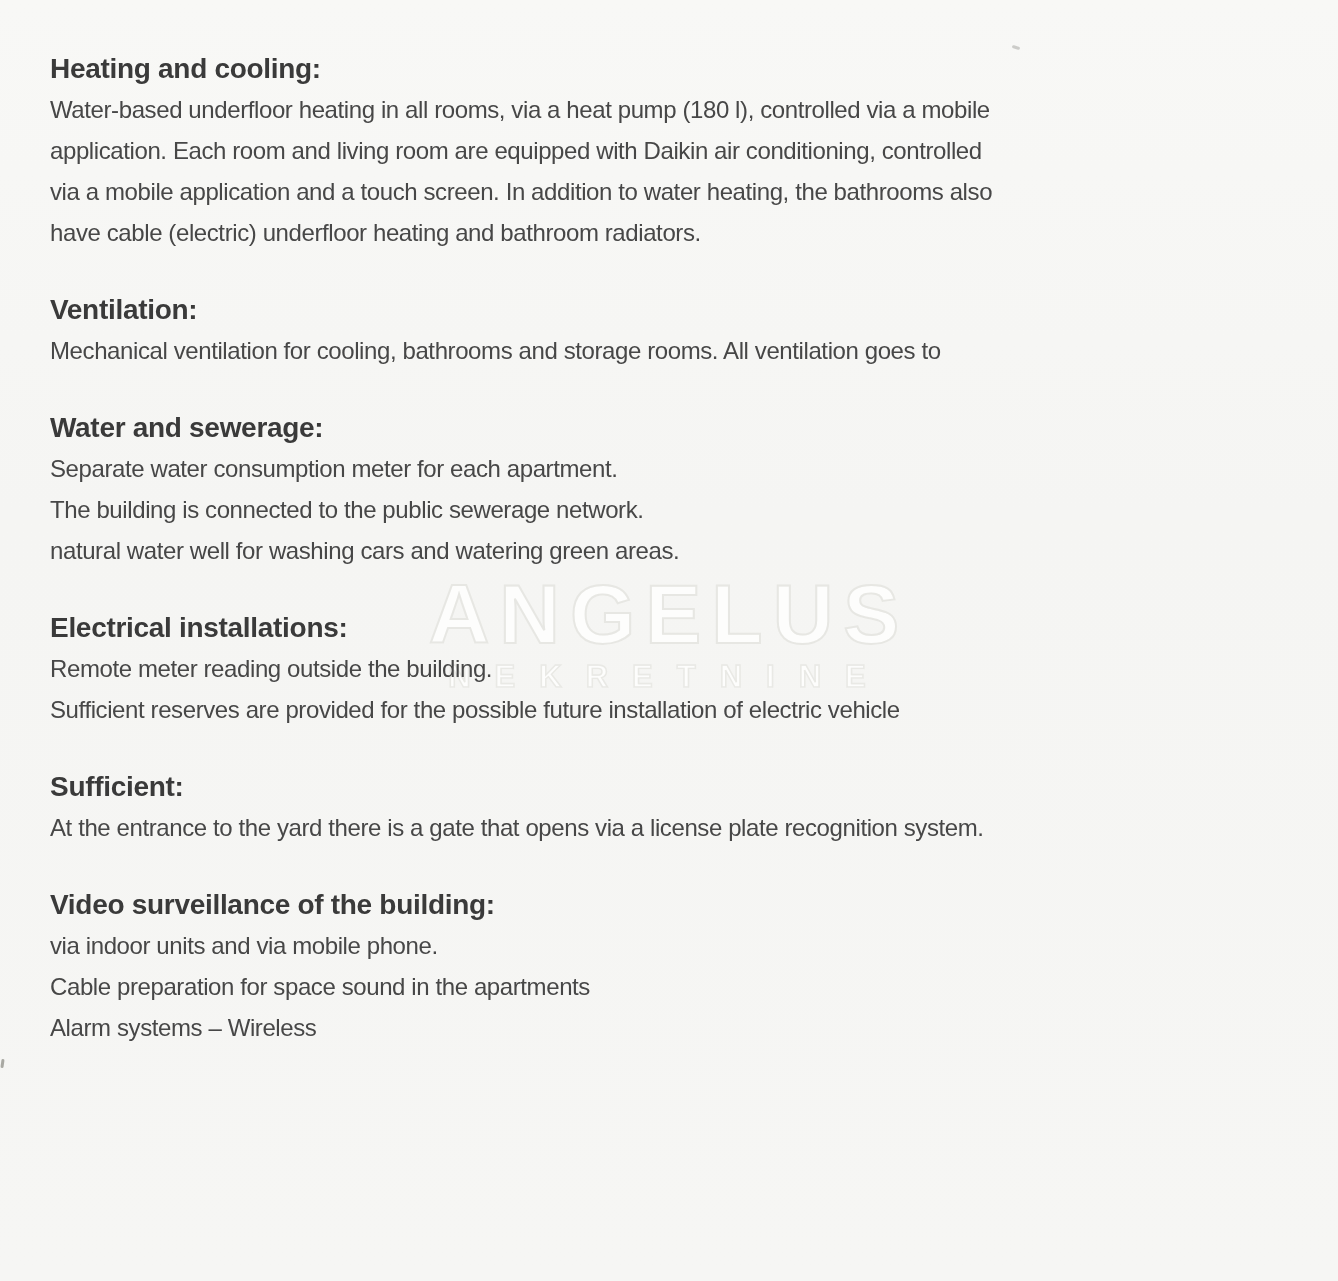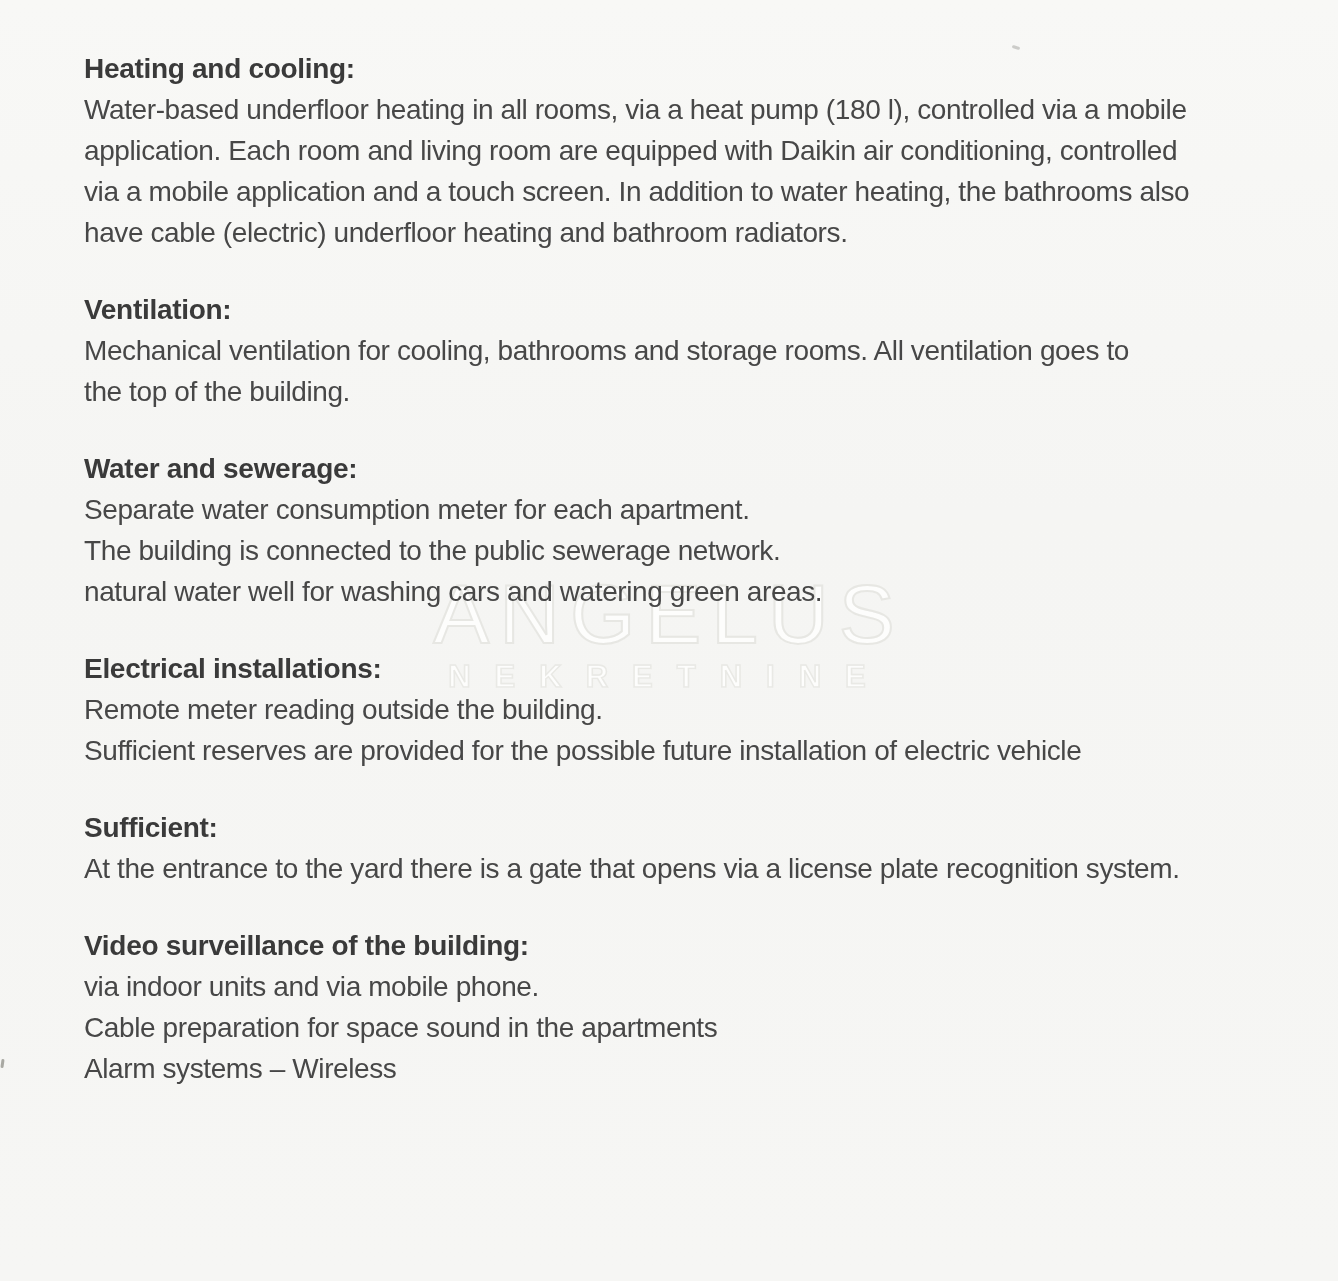"Heating and cooling:" .content { margin-left: 34px -> none }
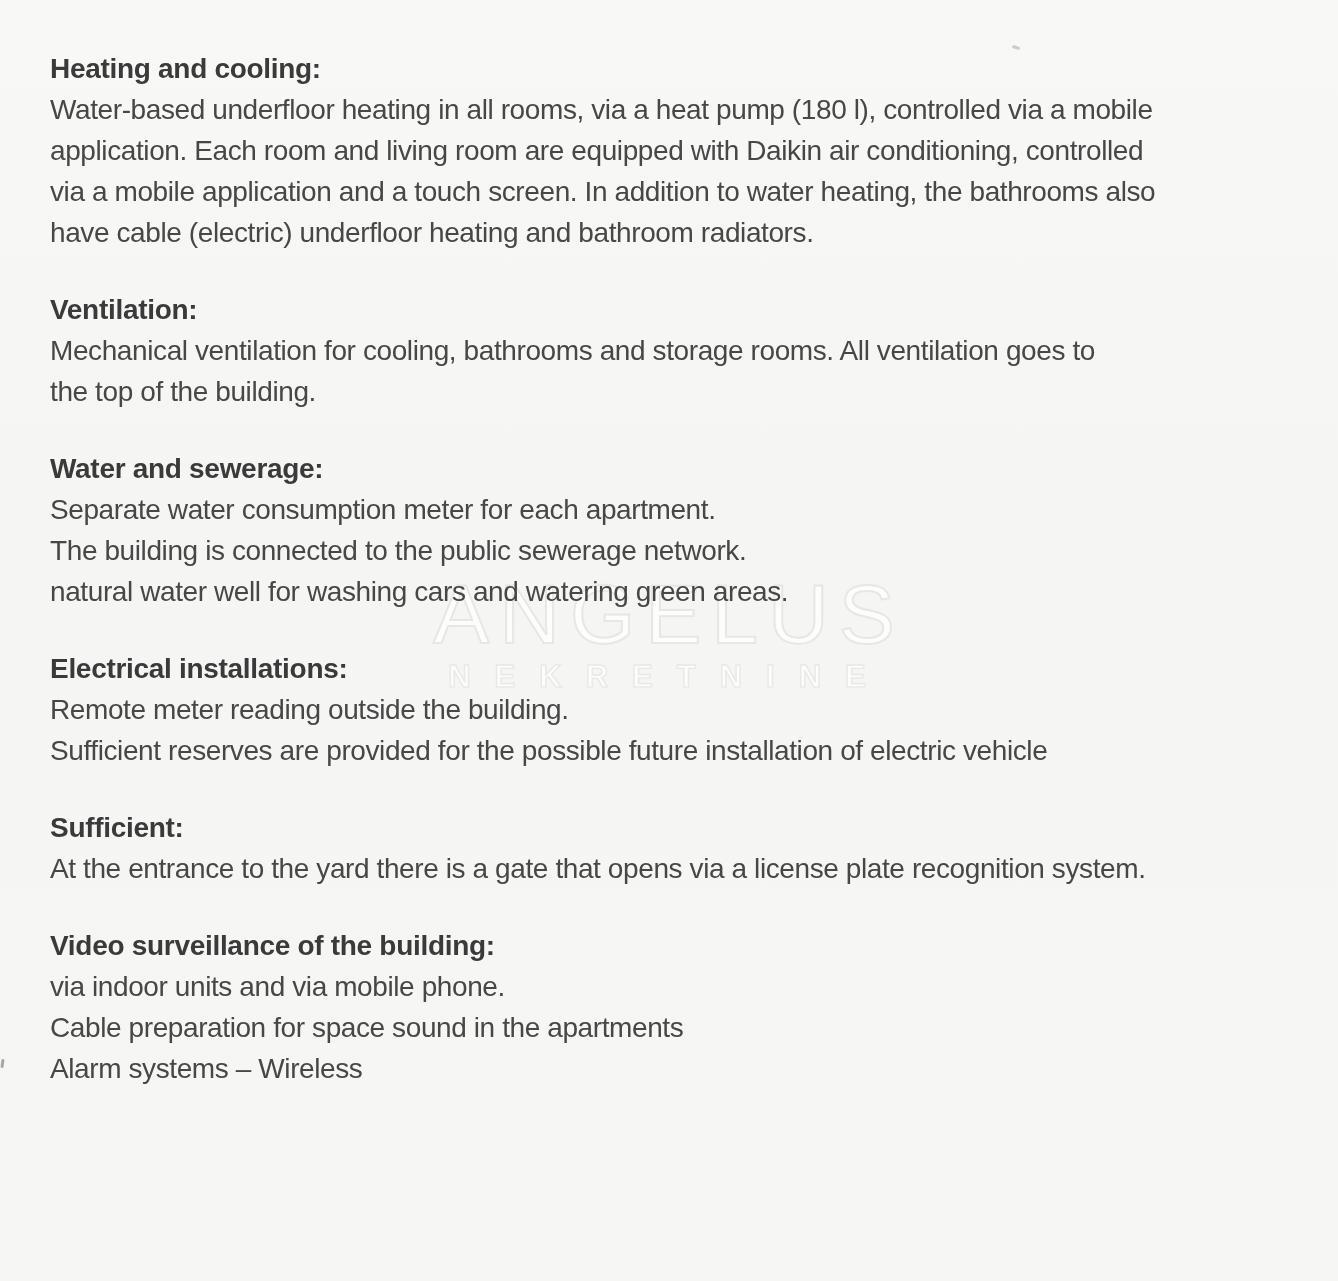"Water-based underfloor heating in all" .line { font-size: 28px -> 24px }
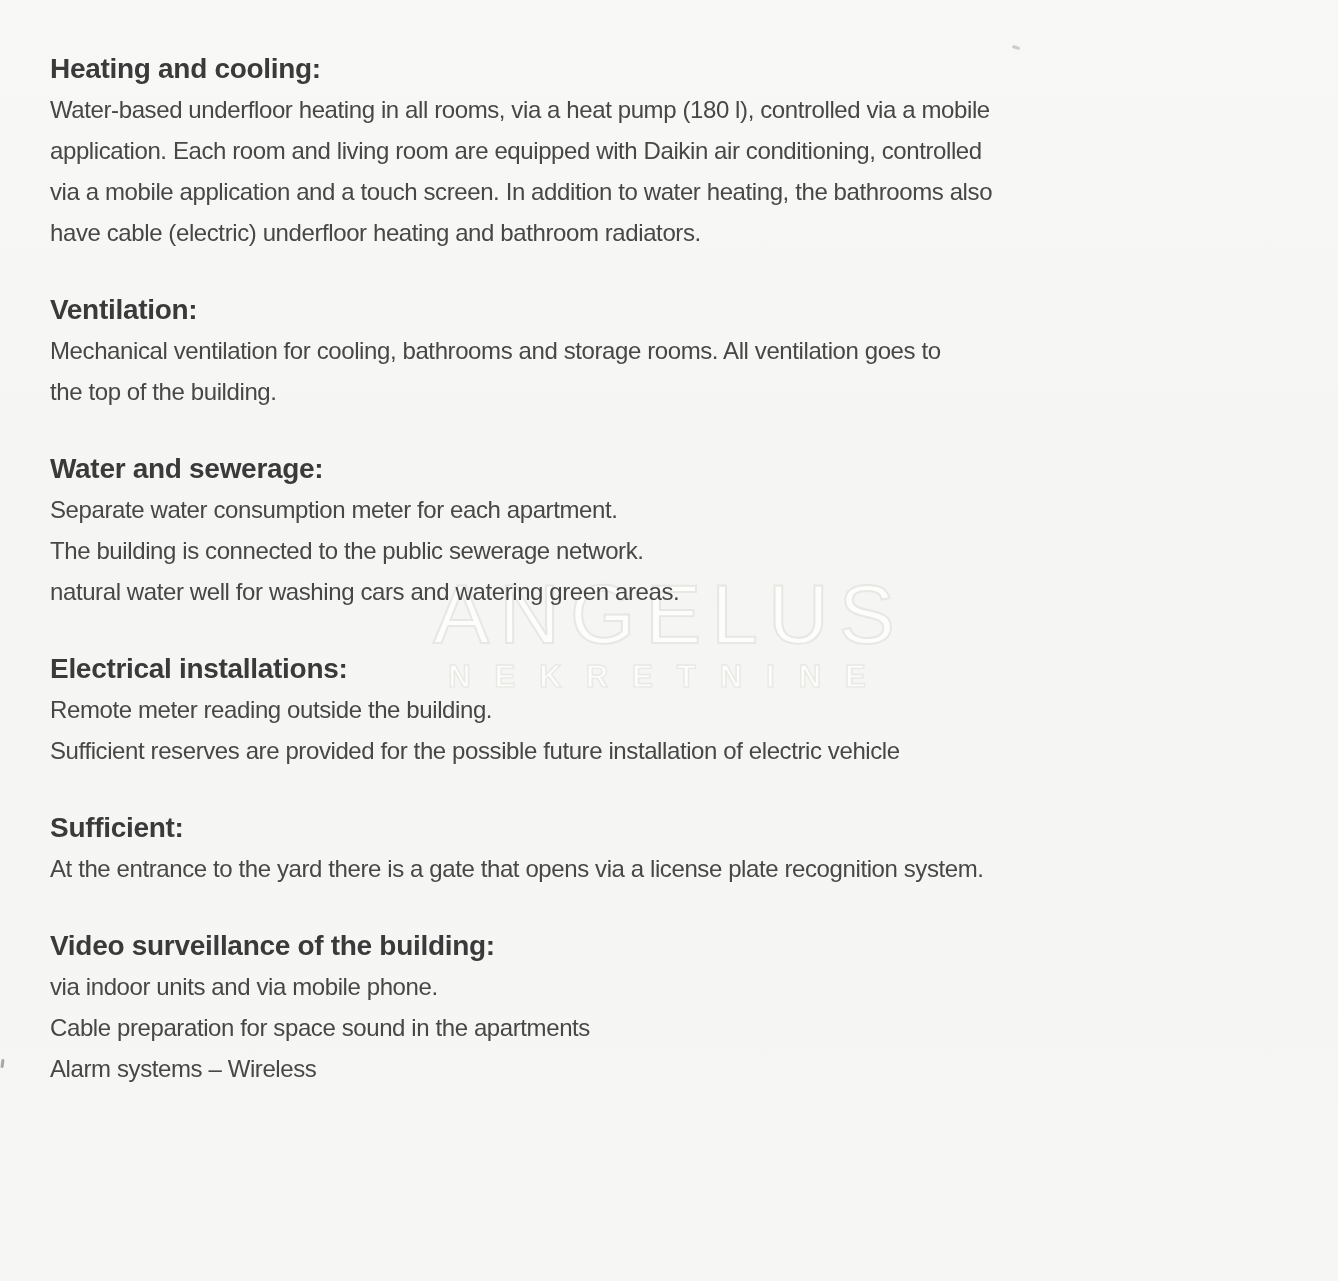"the top of the building." div.line { html: <div>the top of the building.</div> -> none }
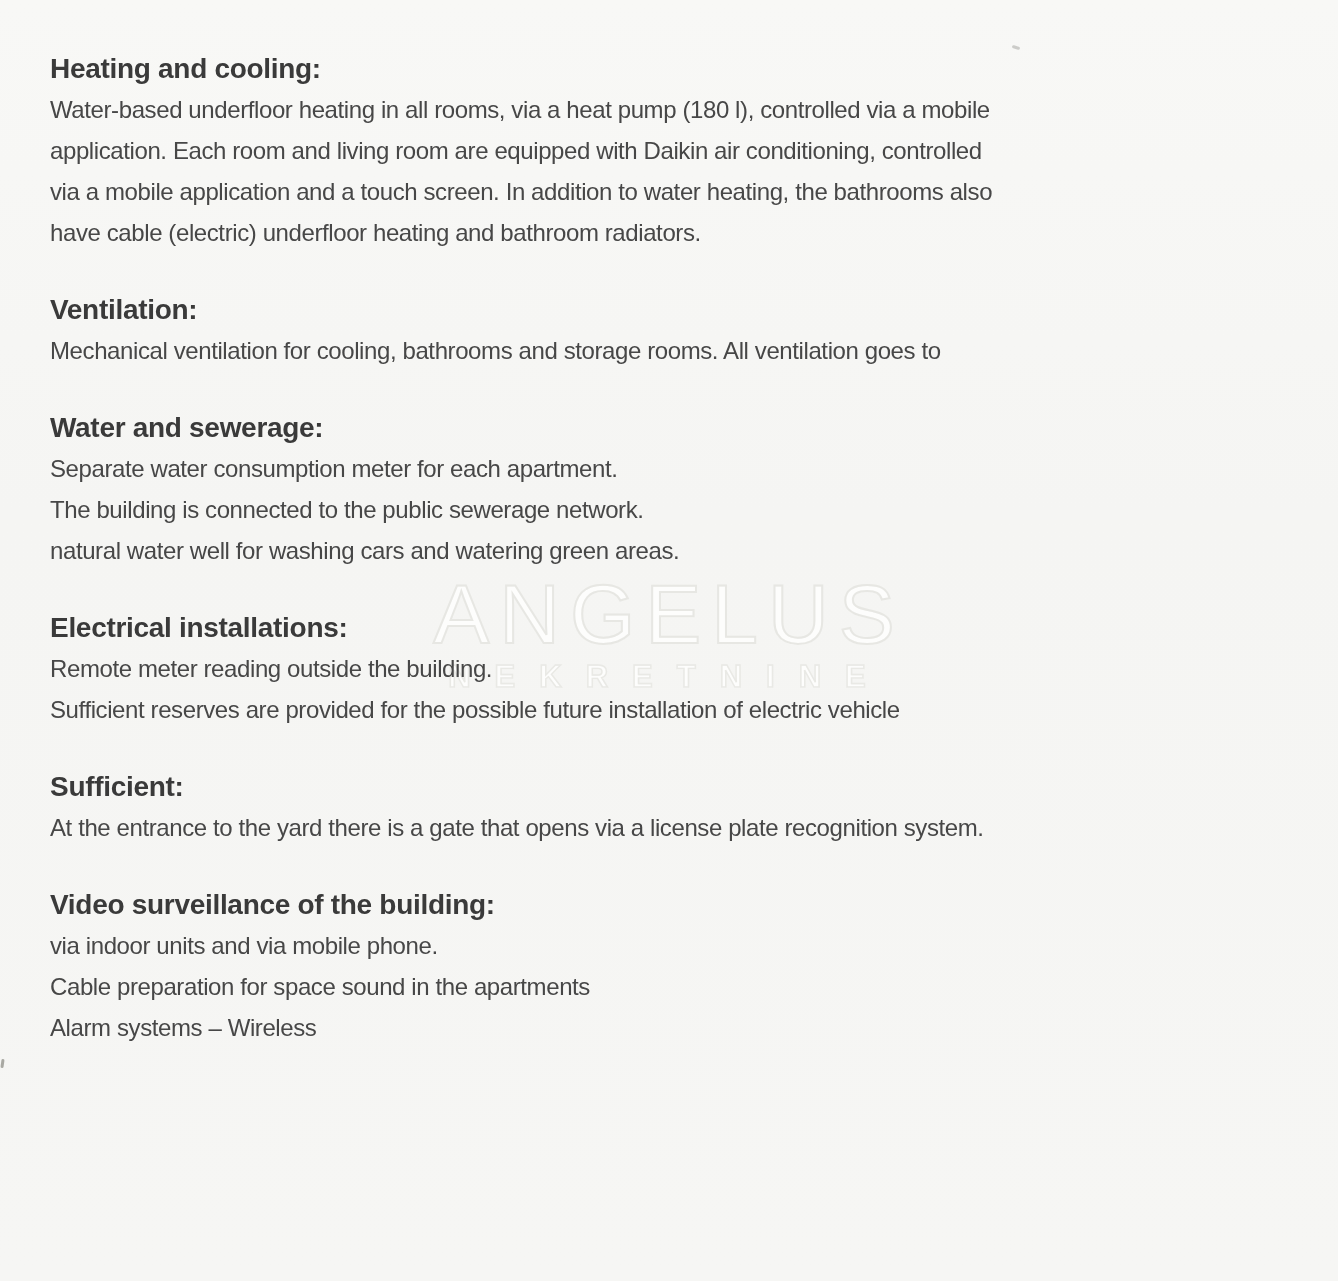"ANGELUS" .wm1 { font-weight: 400 -> 700 }
